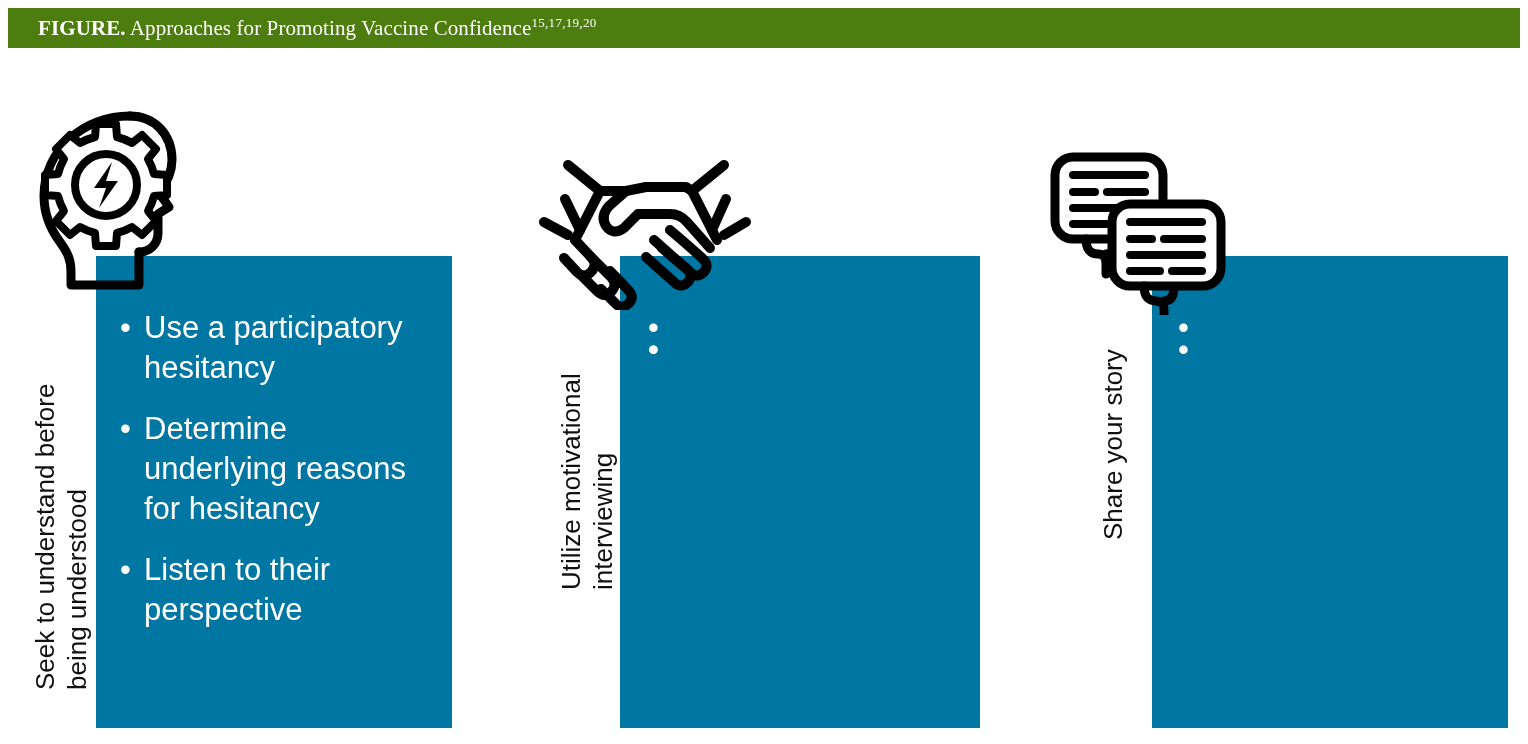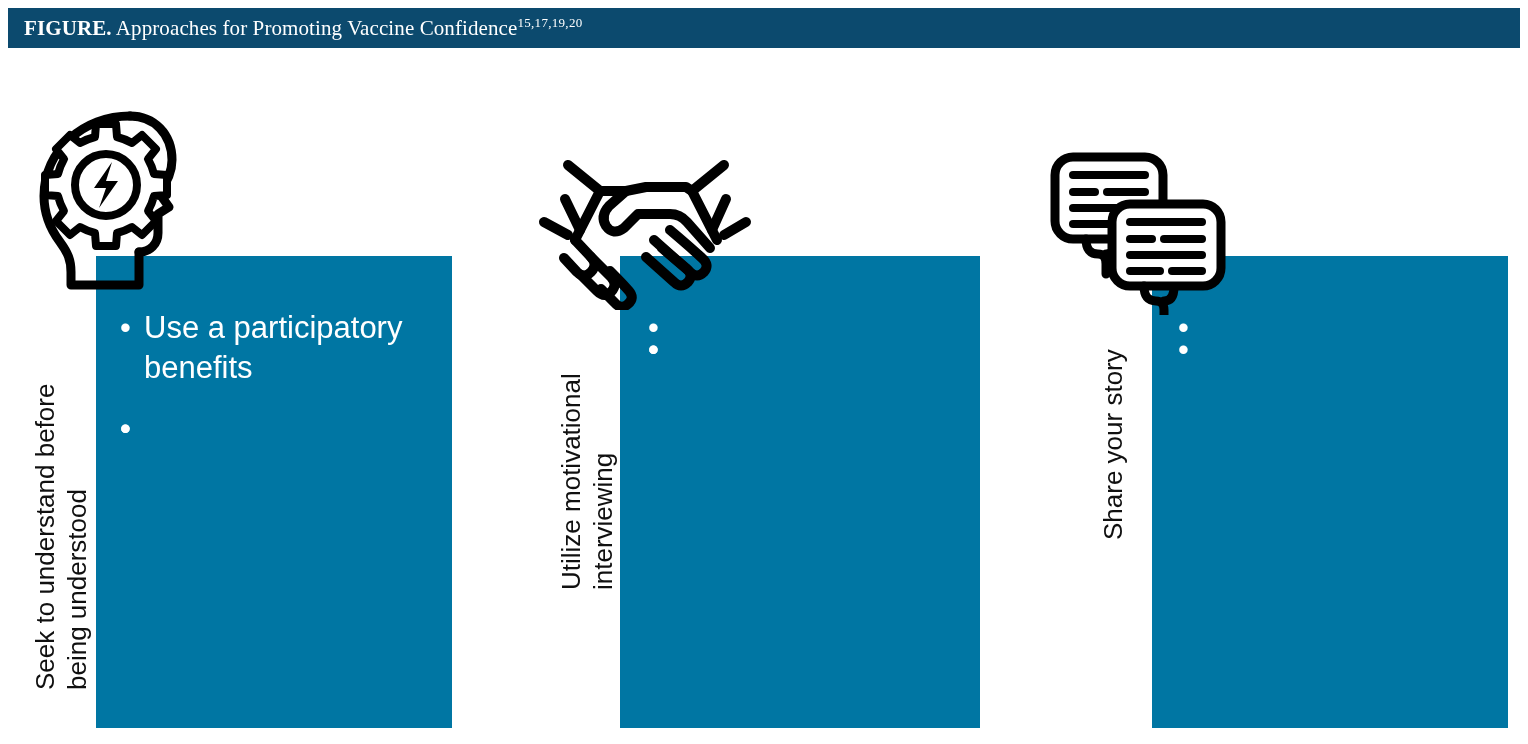"FIGURE. Approaches for Promoting Vaccine" #header-bar { background: #0c4a6e -> #4d7c0f; padding-left: 16px -> 30px }
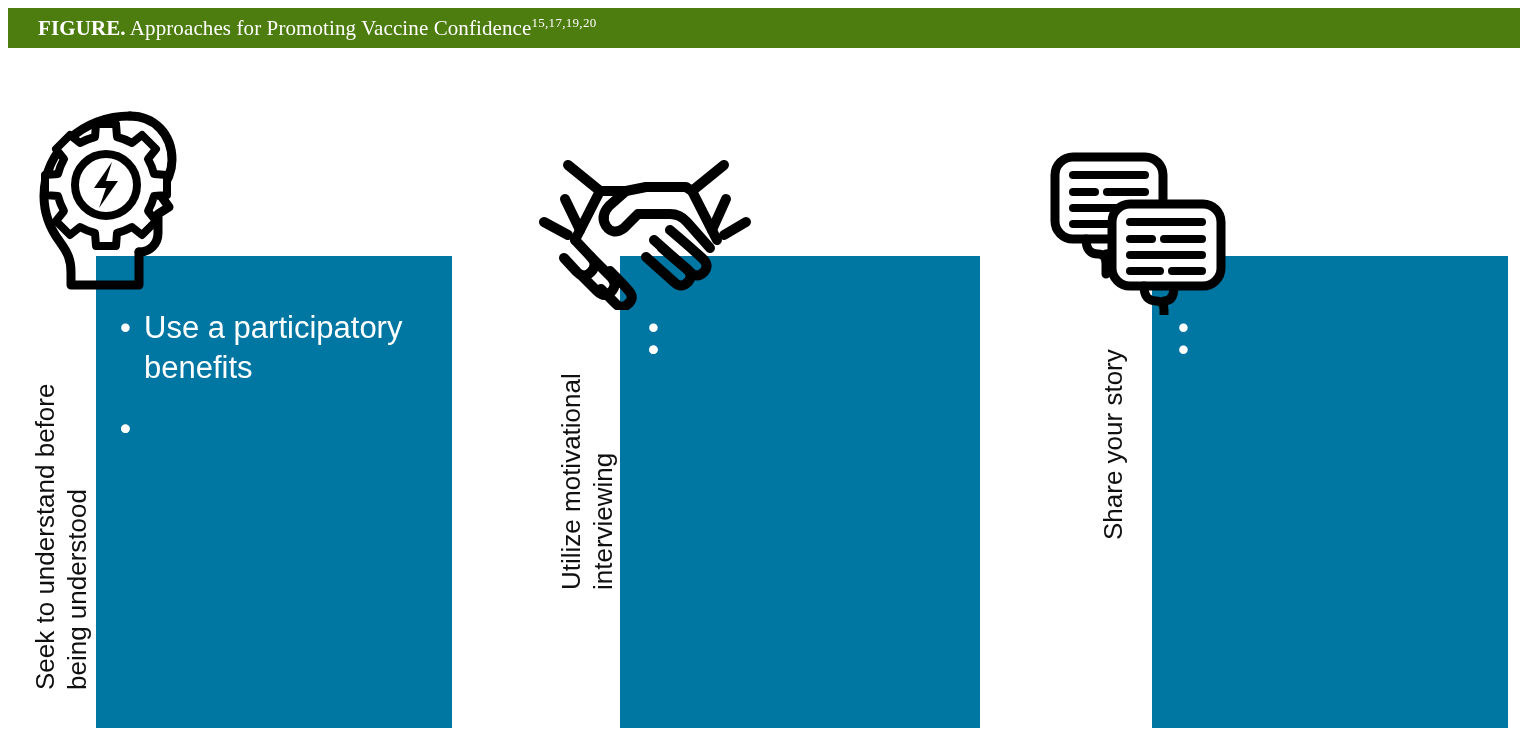"Use a participatory benefits" span { text: benefits -> hesitancy }
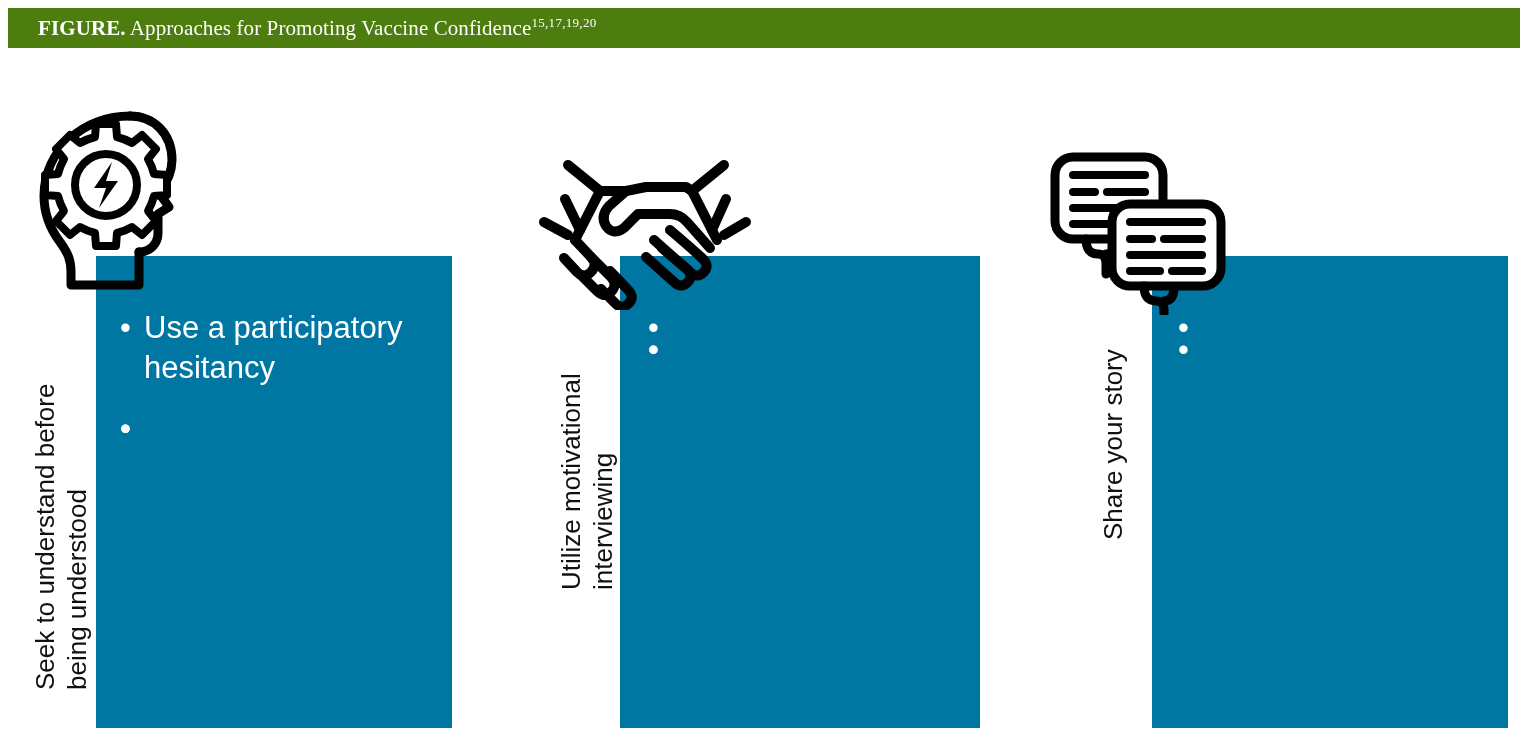"Determine underlying reasons for" span { html: none -> <span>Determine underlying reasons for hesitancy</span> }
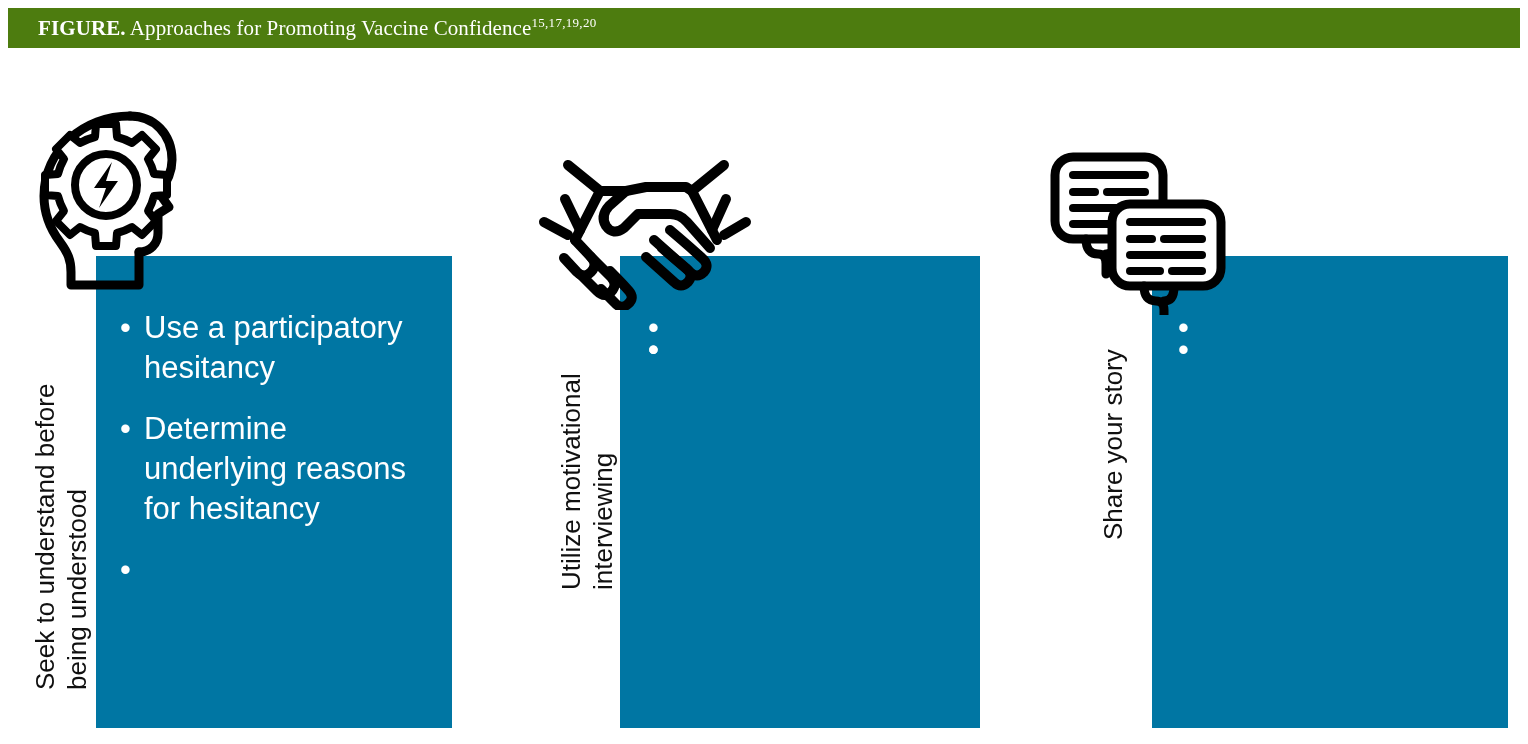"Listen to their perspective" span { html: none -> <span>Listen to their perspective</span> }
